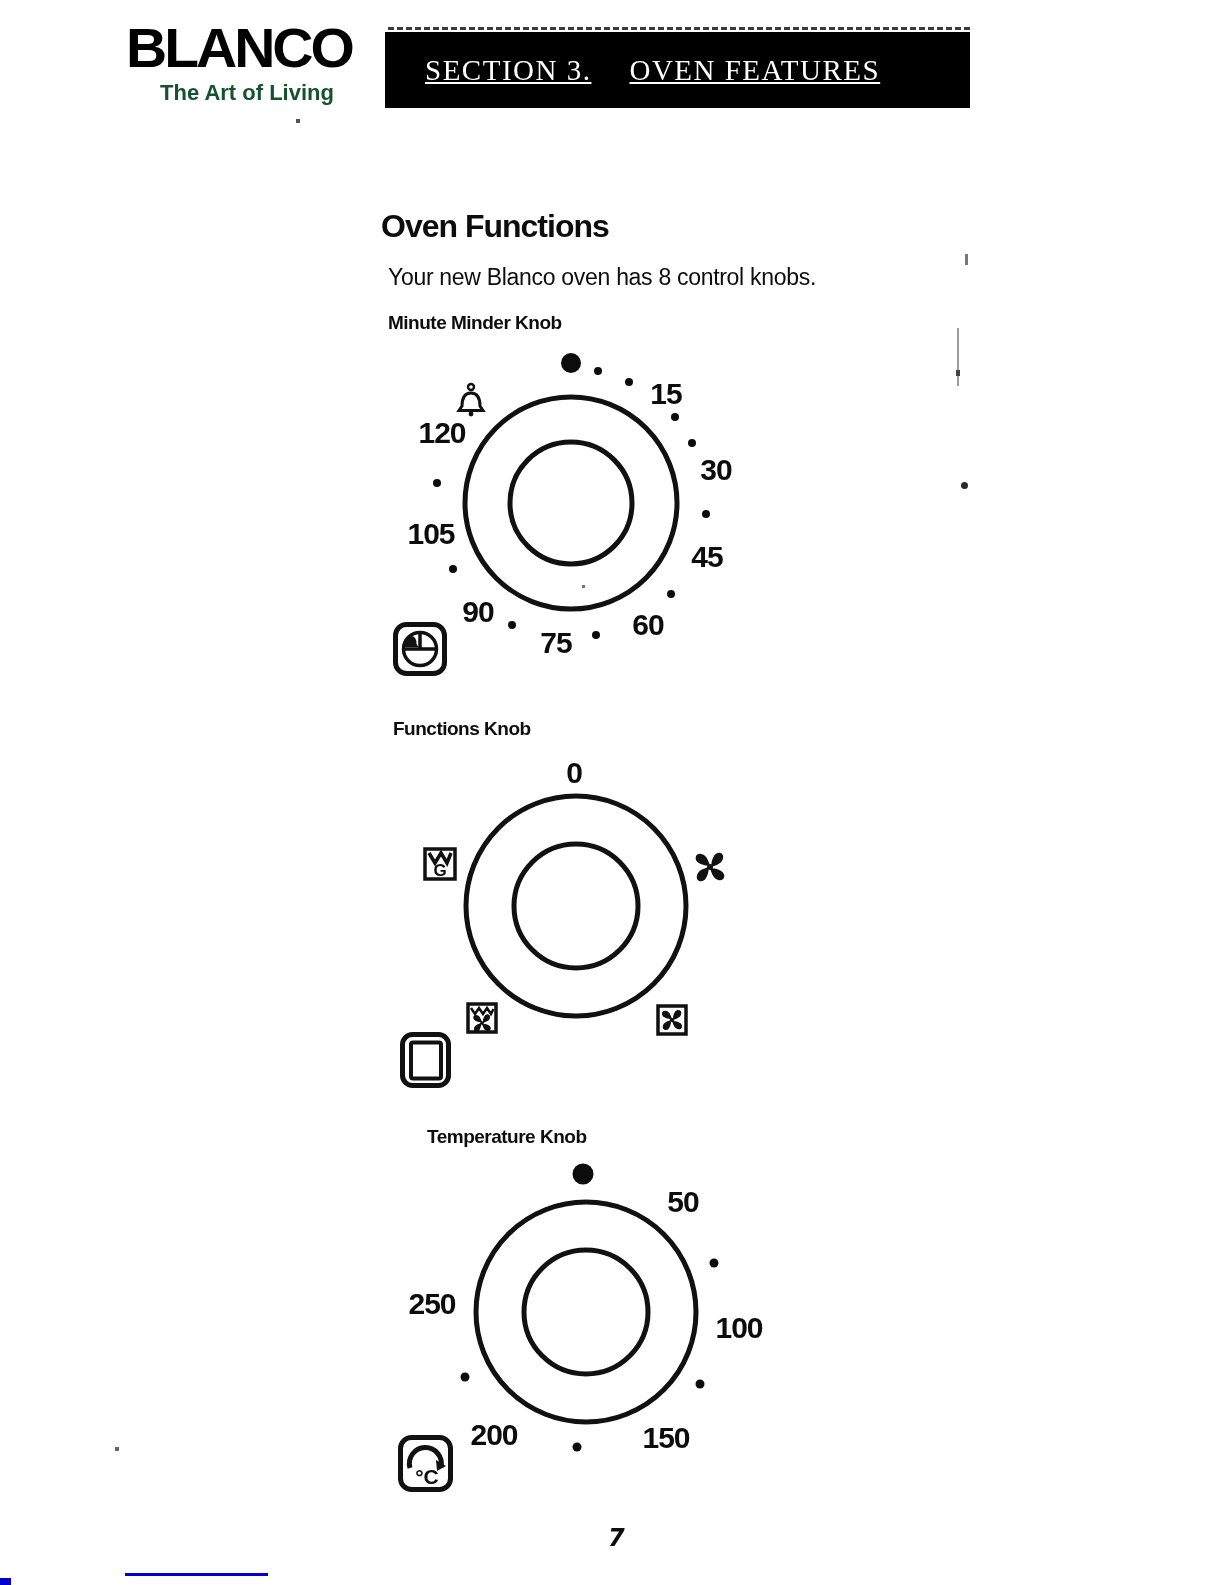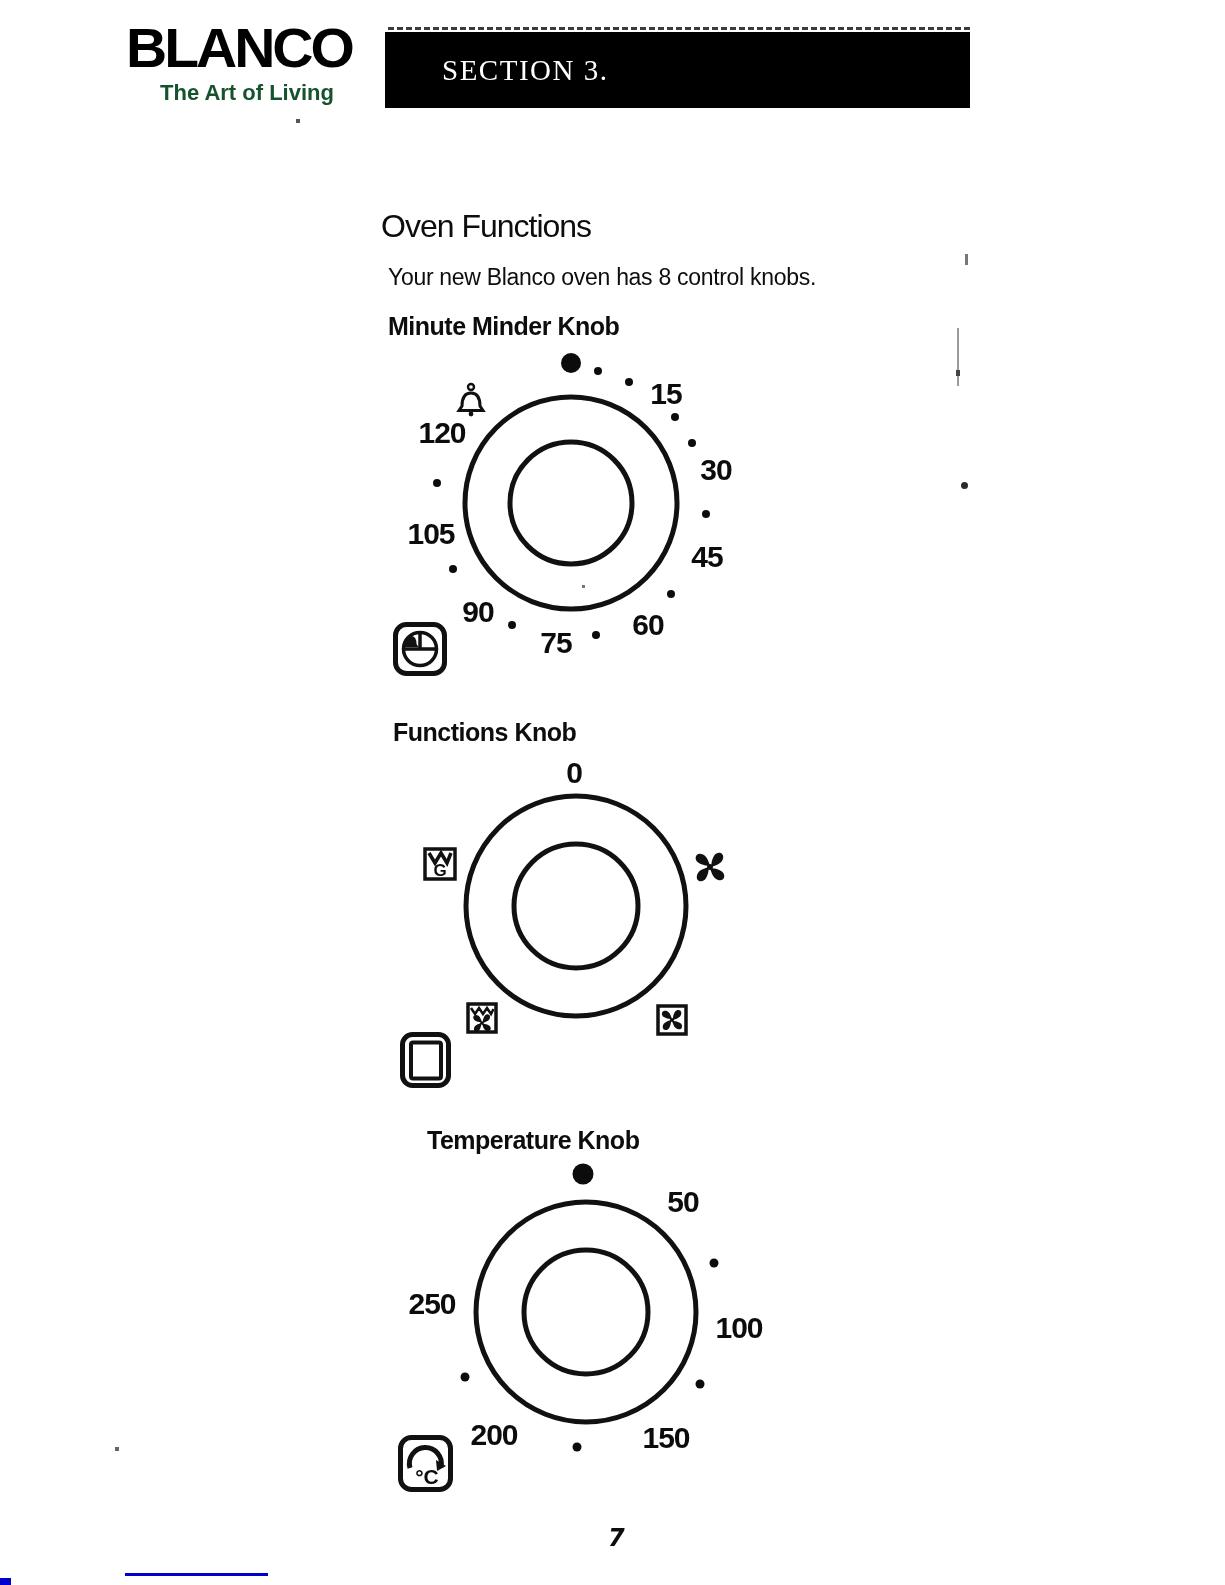"SECTION 3." .section-bar { padding-left: 57px -> 40px; text-decoration: none -> underline }
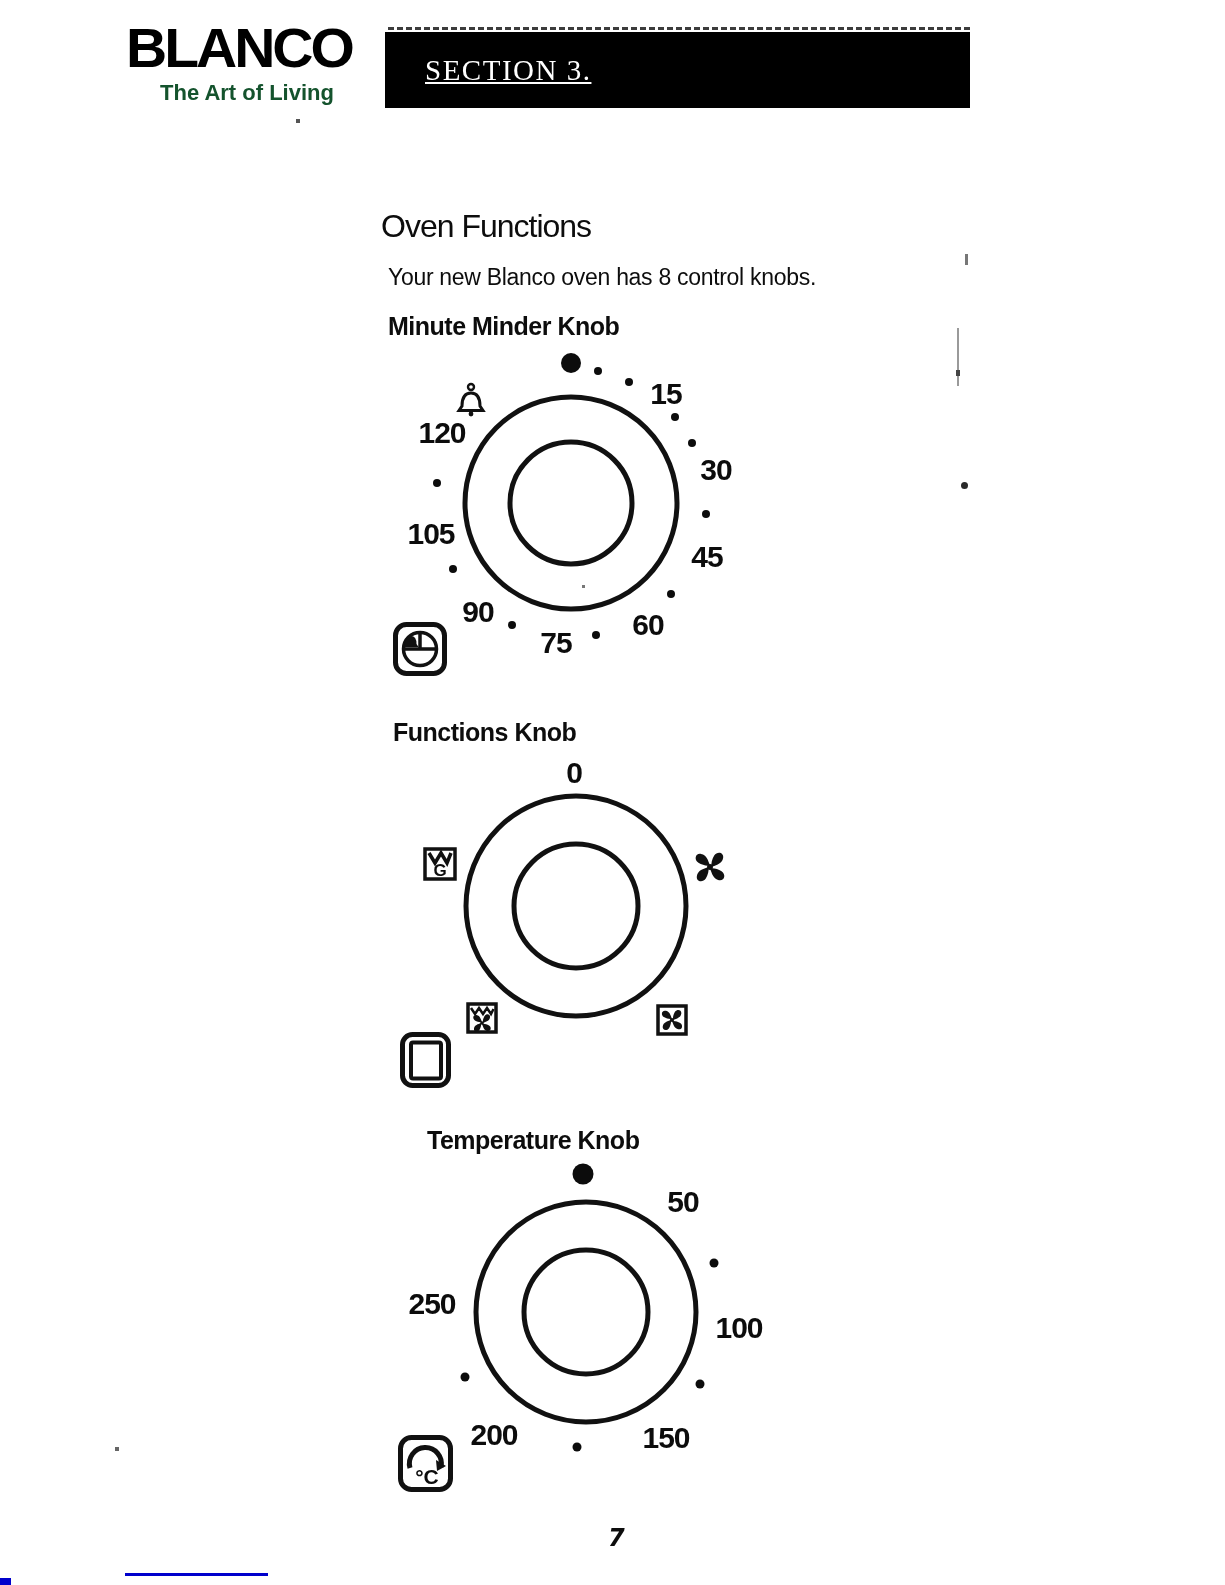"OVEN FEATURES" span { html: none -> <span>OVEN FEATURES</span> }
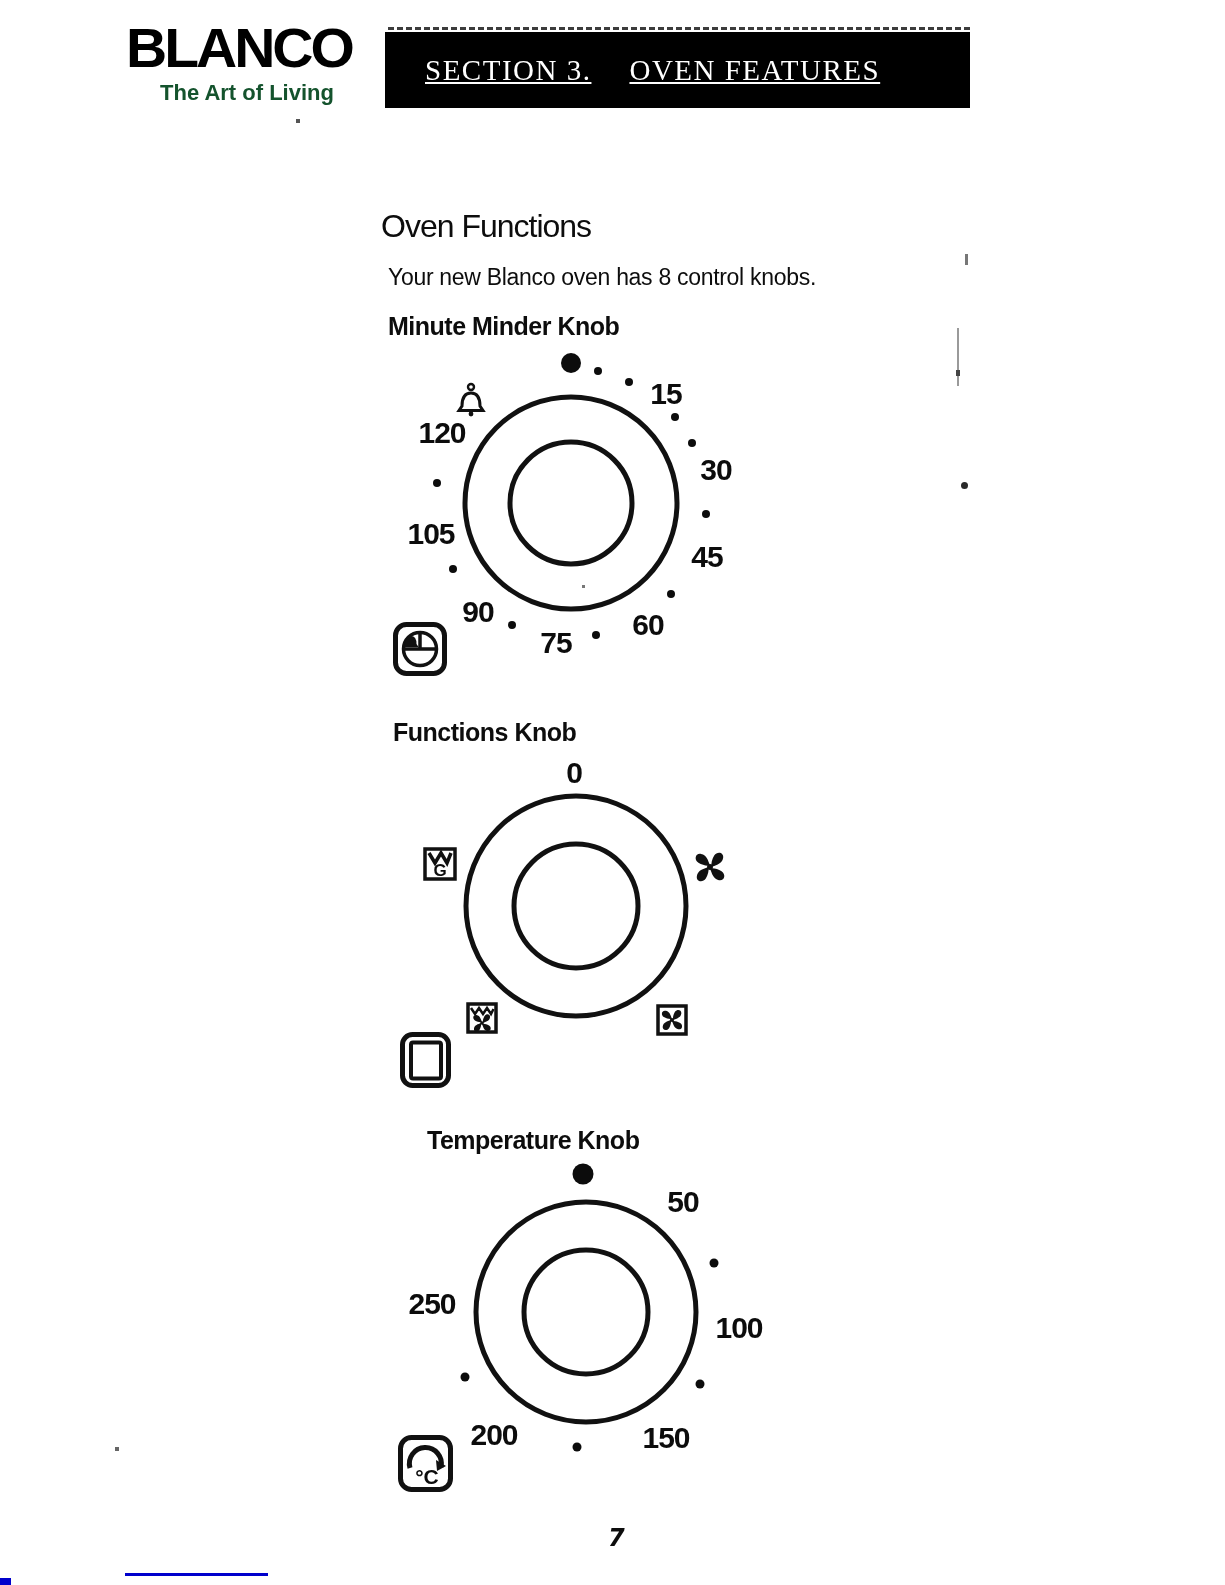"Oven Functions" .h1 { font-weight: normal -> bold }
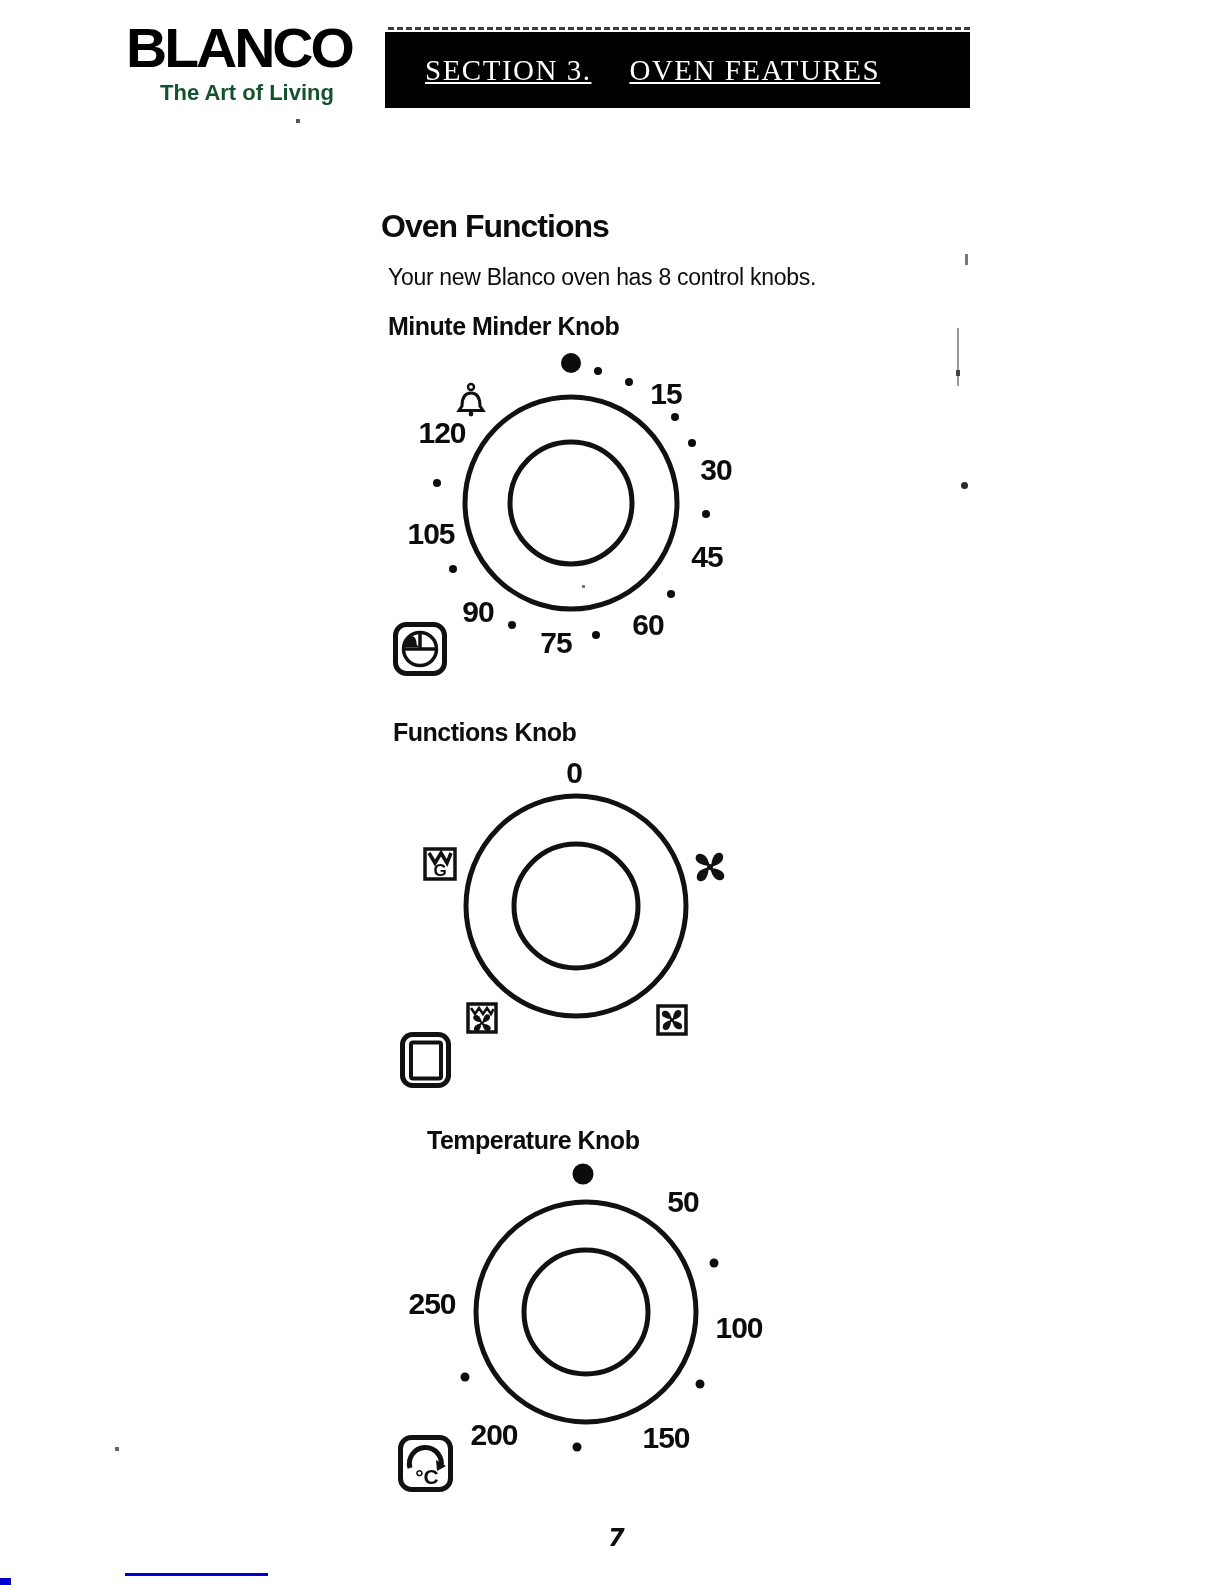"Minute Minder Knob" .h2 { font-size: 25px -> 19px }
